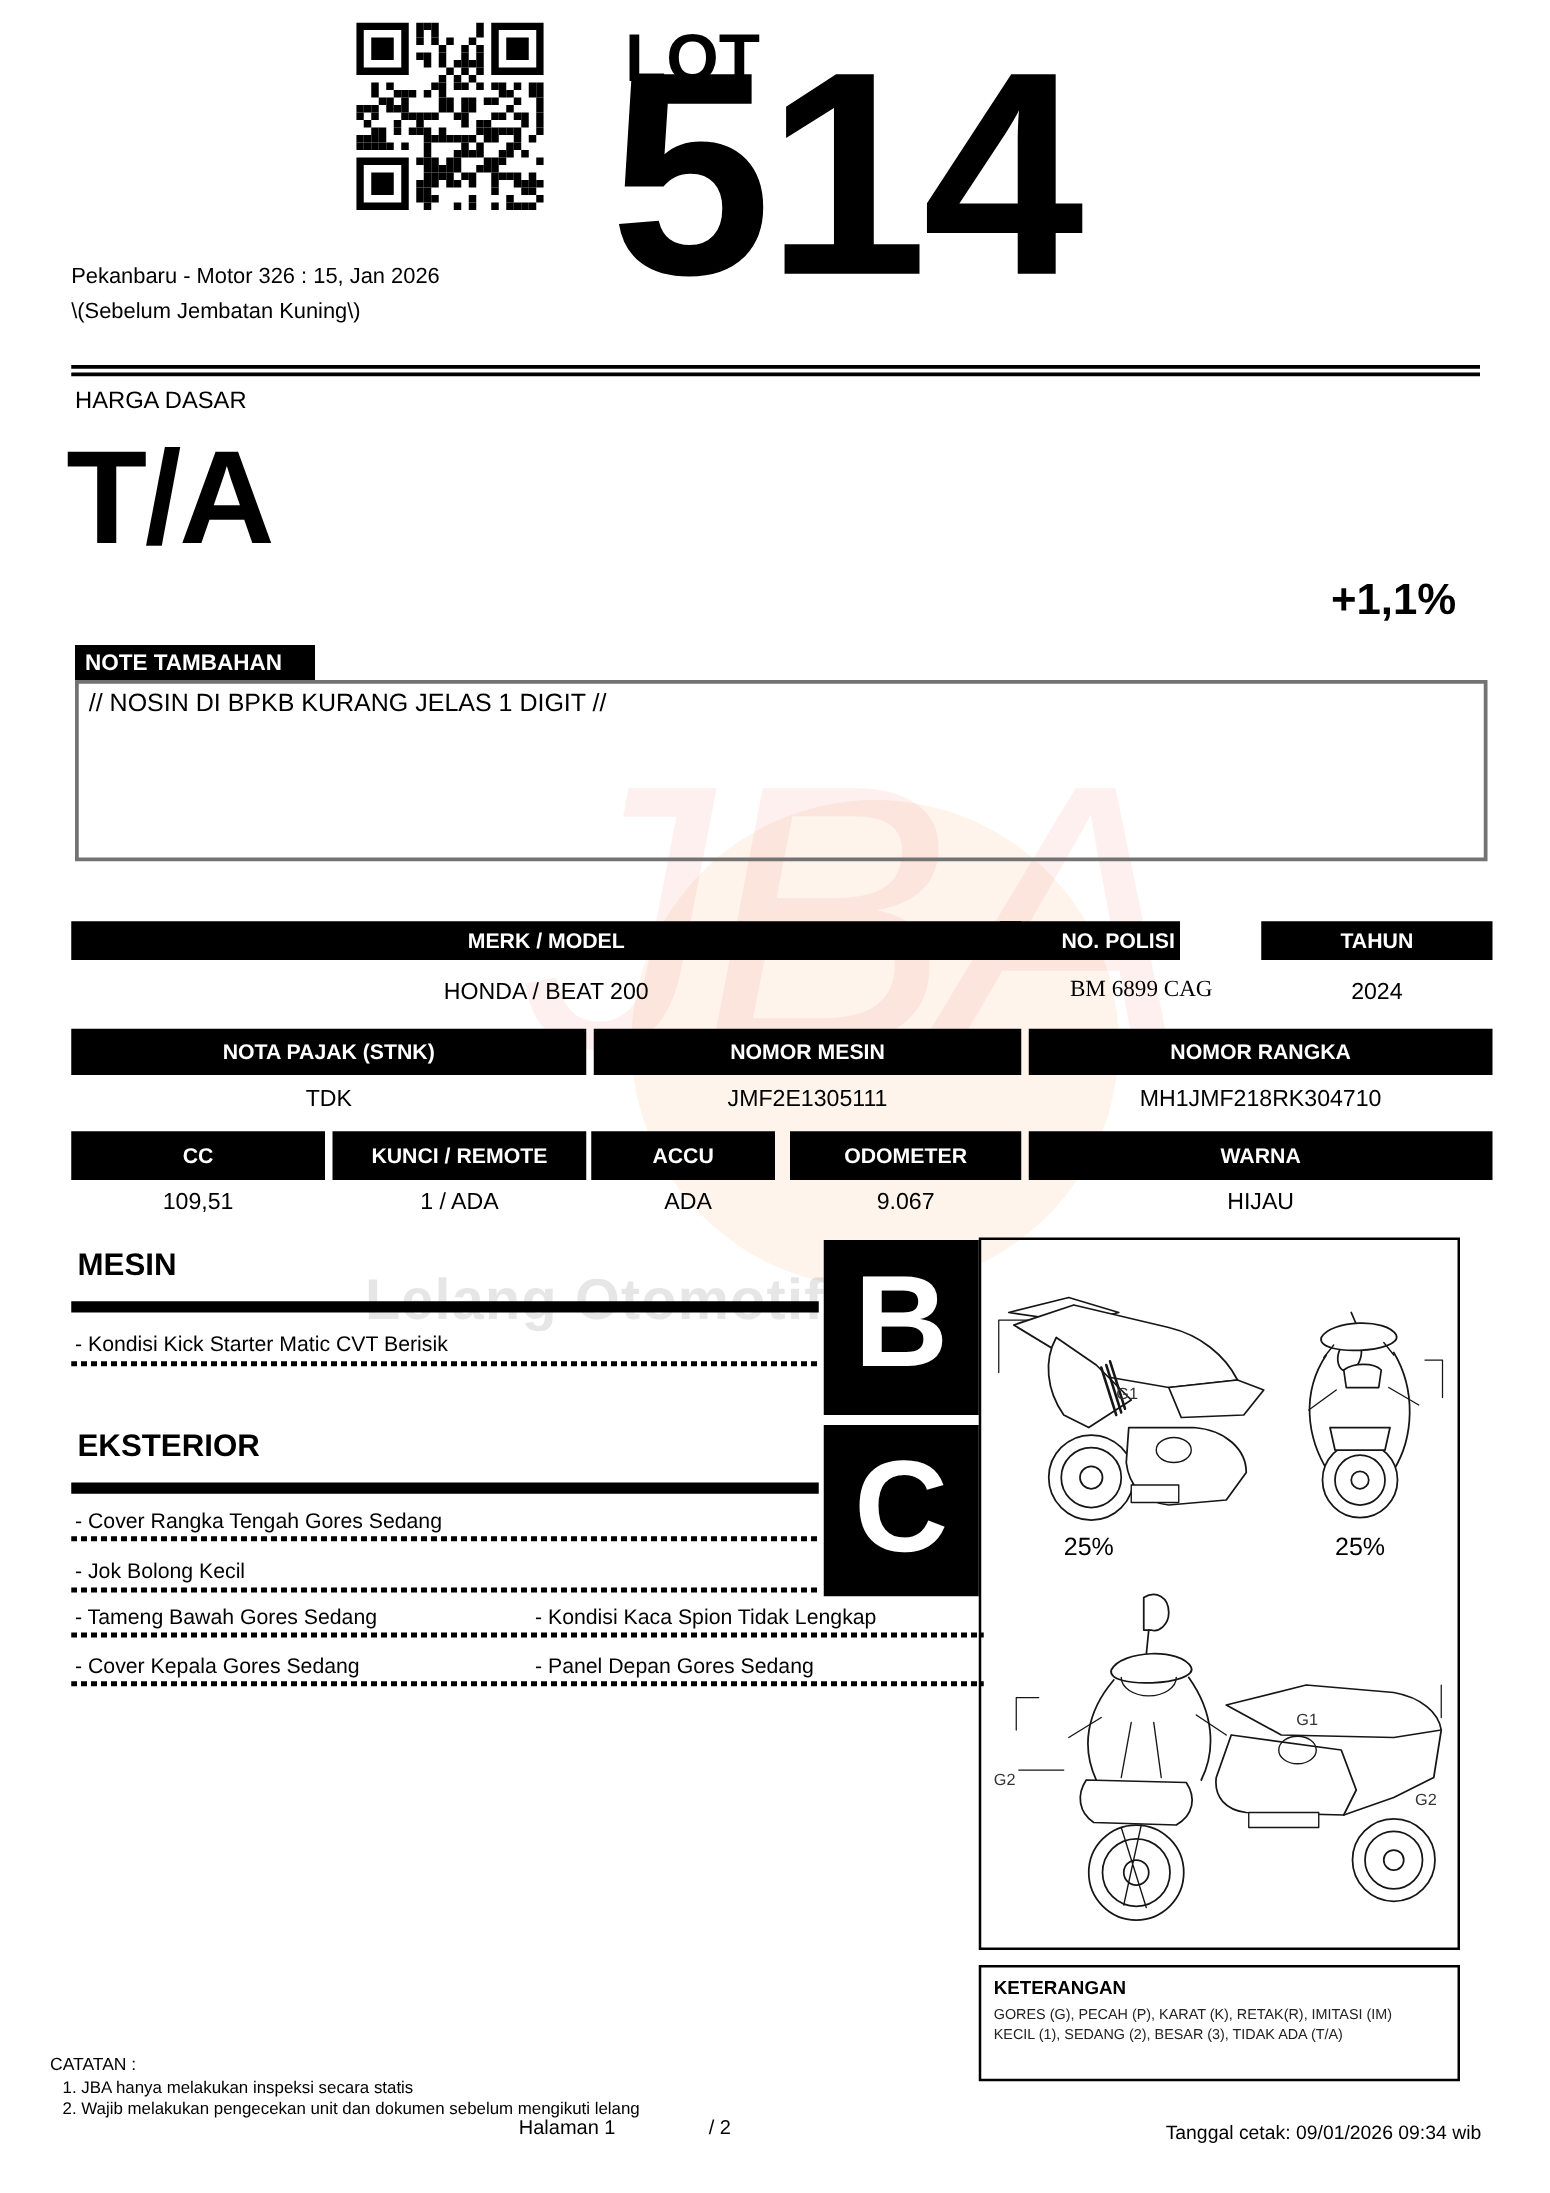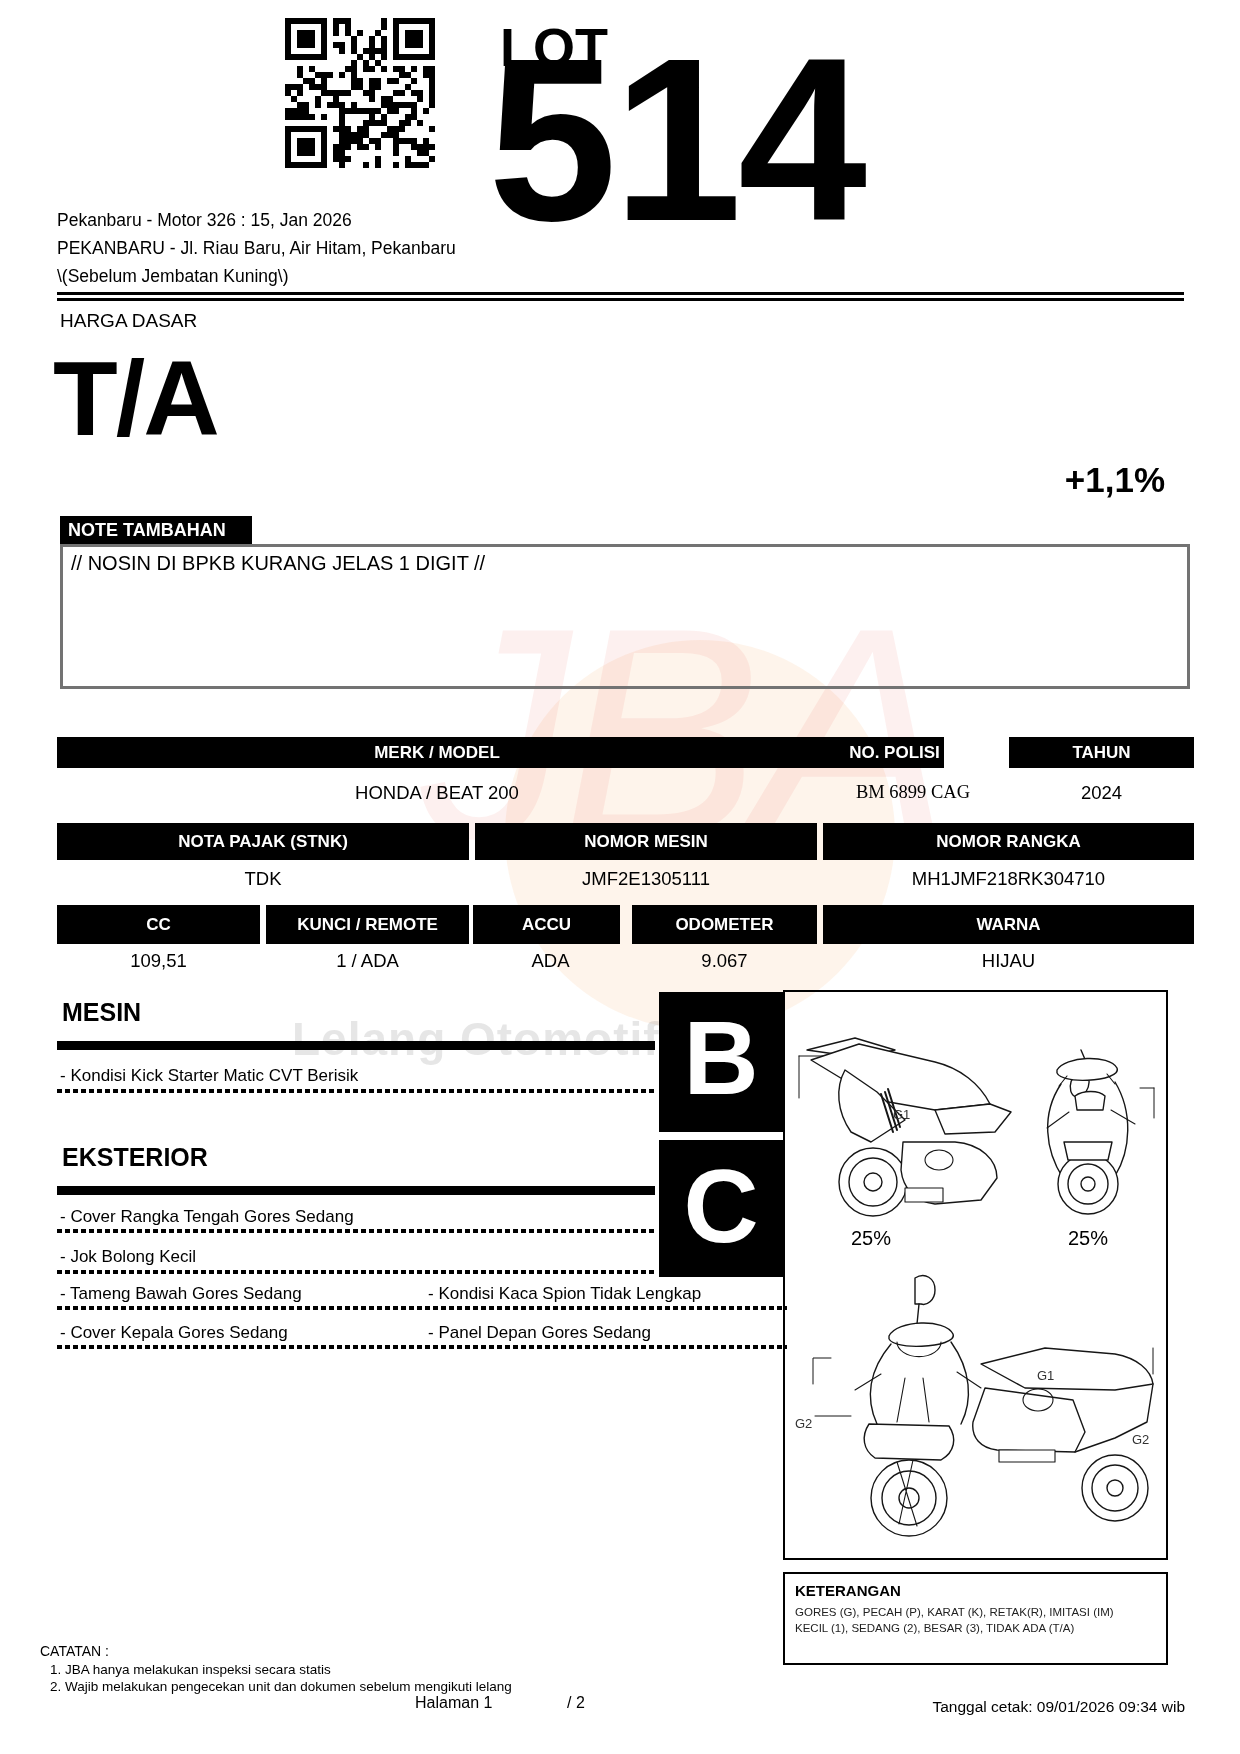"PEKANBARU - Jl. Riau Baru," div { html: <div>PEKANBARU - Jl. Riau Baru, Air Hitam, Pekanbaru</div> -> none }
